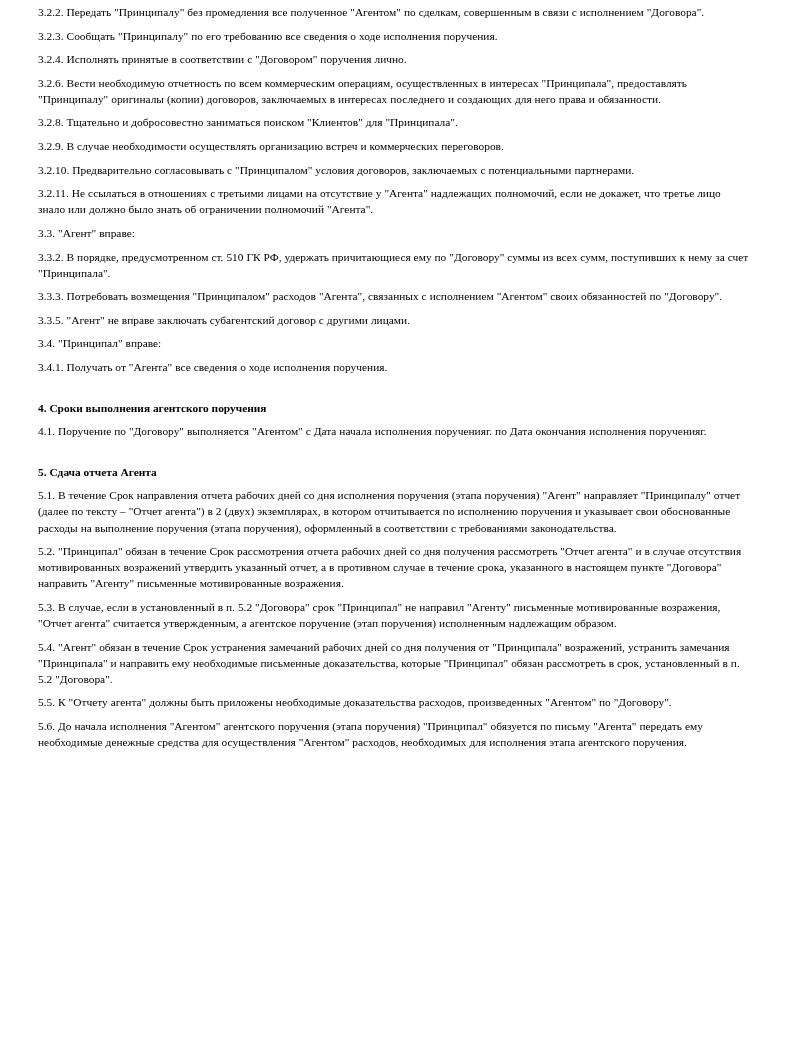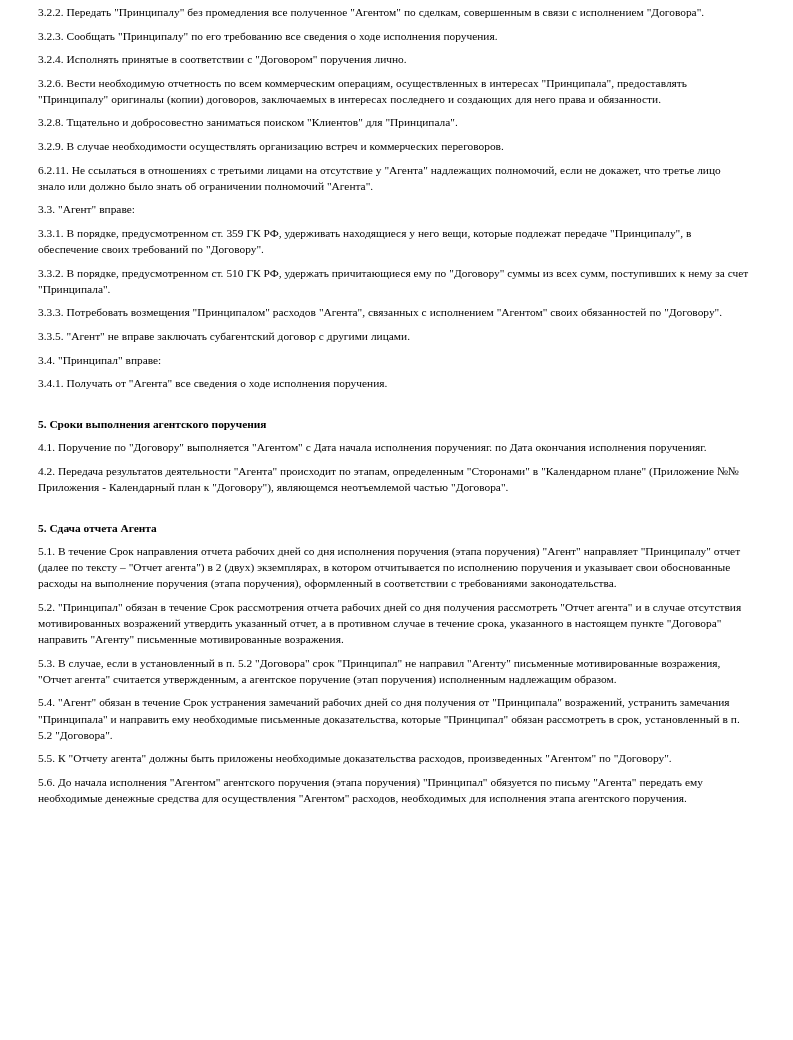"3.2.10. Предварительно согласовывать с" p.para { html: none -> <p>3.2.10. Предварительно согласовывать с "Принципалом" условия договоров, заключаемых с потенциальными партнерами.</p> }
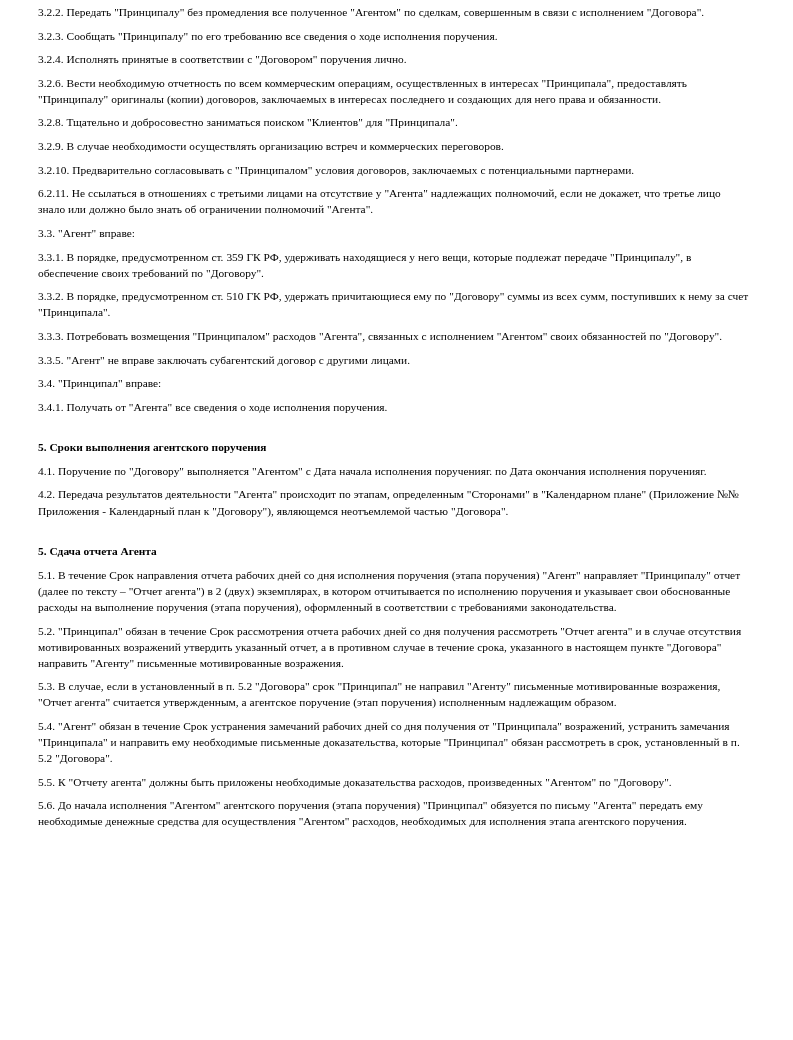"6.2.11. Не ссылаться в отношениях" p.para { text: 6.2.11 -> 3.2.11 }
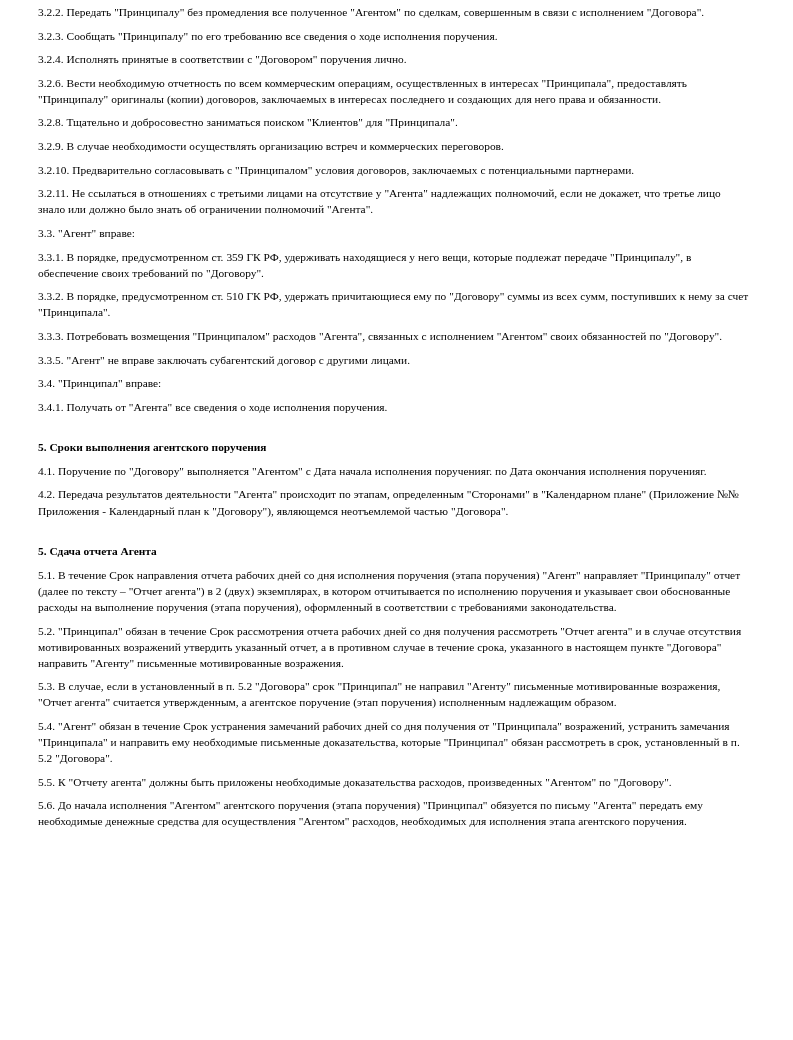"3.3.1. В порядке, предусмотренном ст." p.para { html: <p>3.3.1. В порядке, предусмотренном ст. 359 ГК РФ, удерживать находящиеся у него вещи, которые подлежат передаче "Принципалу", в обеспечение своих требований по "Договору".</p> -> none }
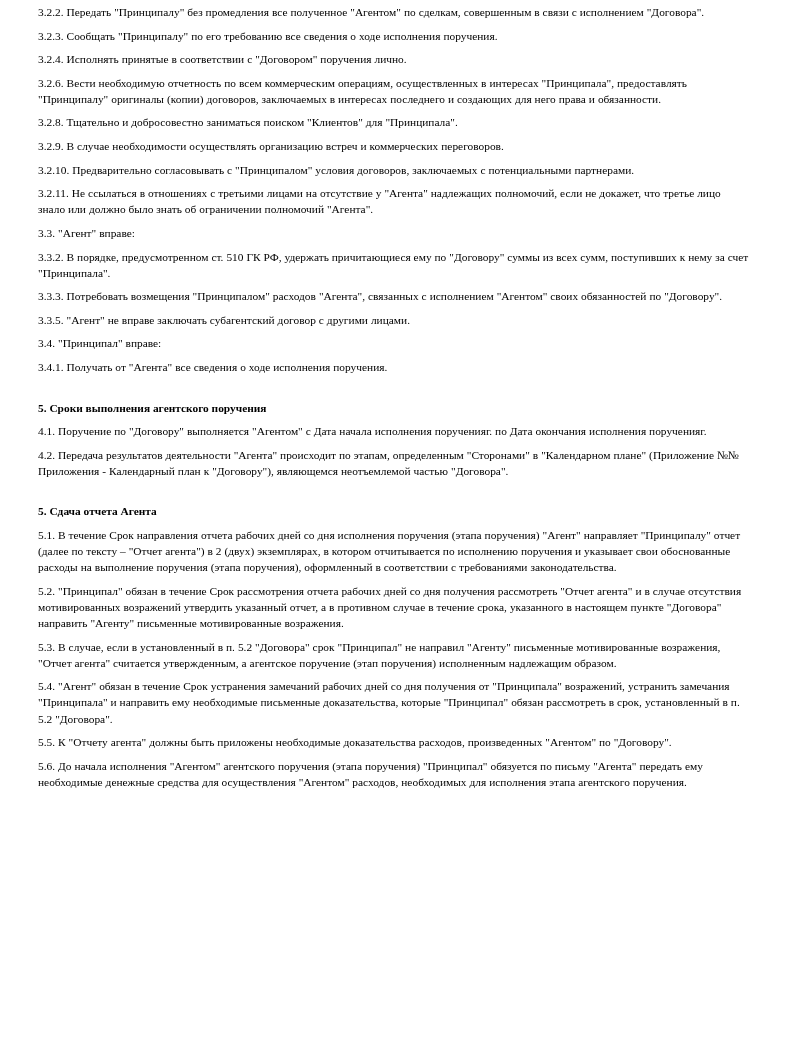"5. Сроки выполнения агентского поручения" h2.section-heading { text: 5 -> 4 }
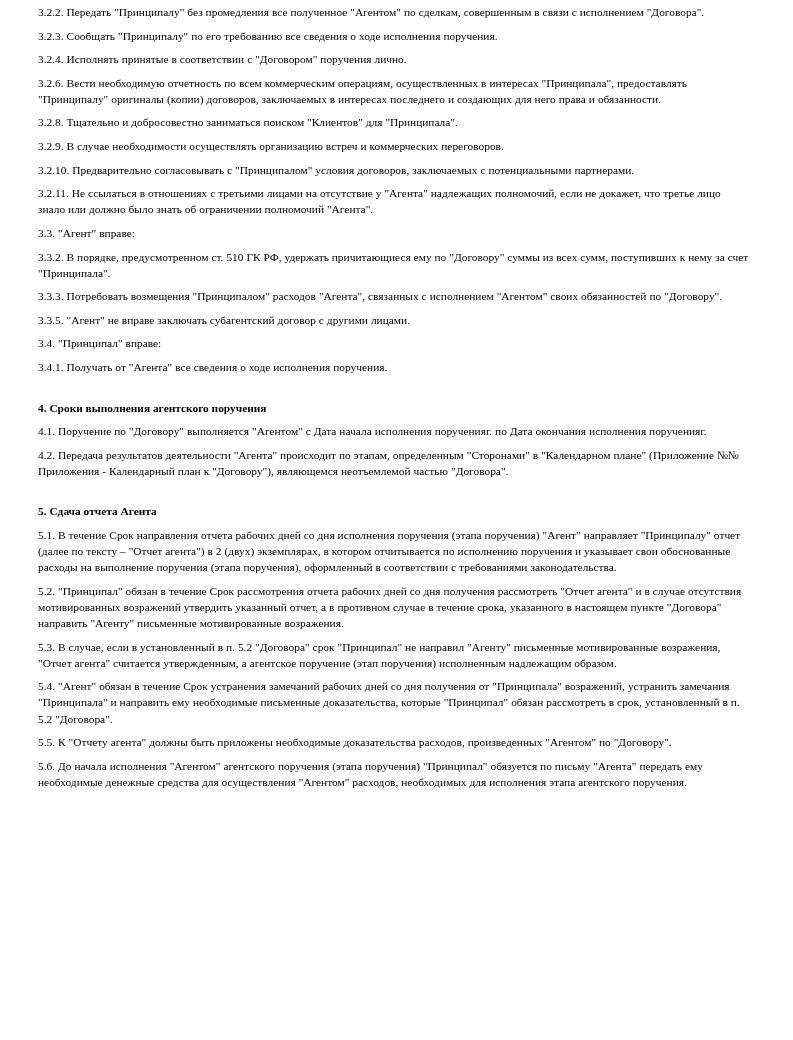"4.2. Передача результатов деятельности" p.para { html: <p>4.2. Передача результатов деятельности "Агента" происходит по этапам, определенным "Сторонами" в "Календарном плане" (Приложение №№ Приложения - Календарный план к "Договору"), являющемся неотъемлемой частью "Договора".</p> -> none }
